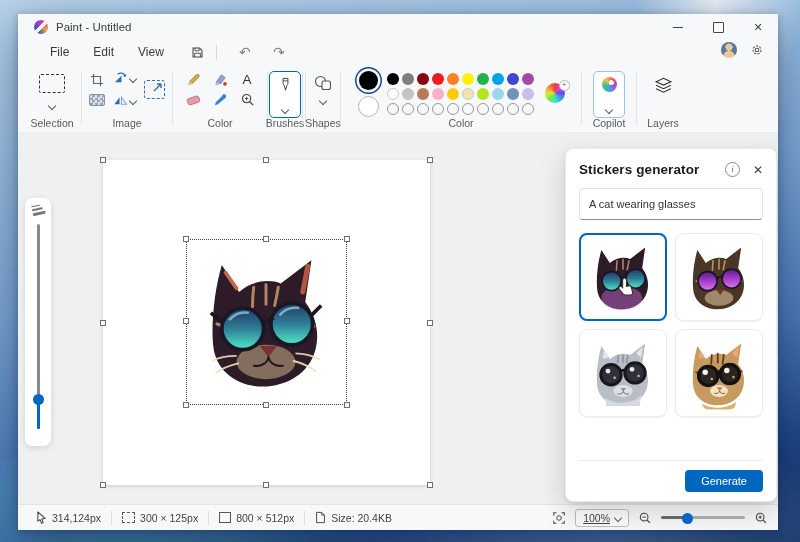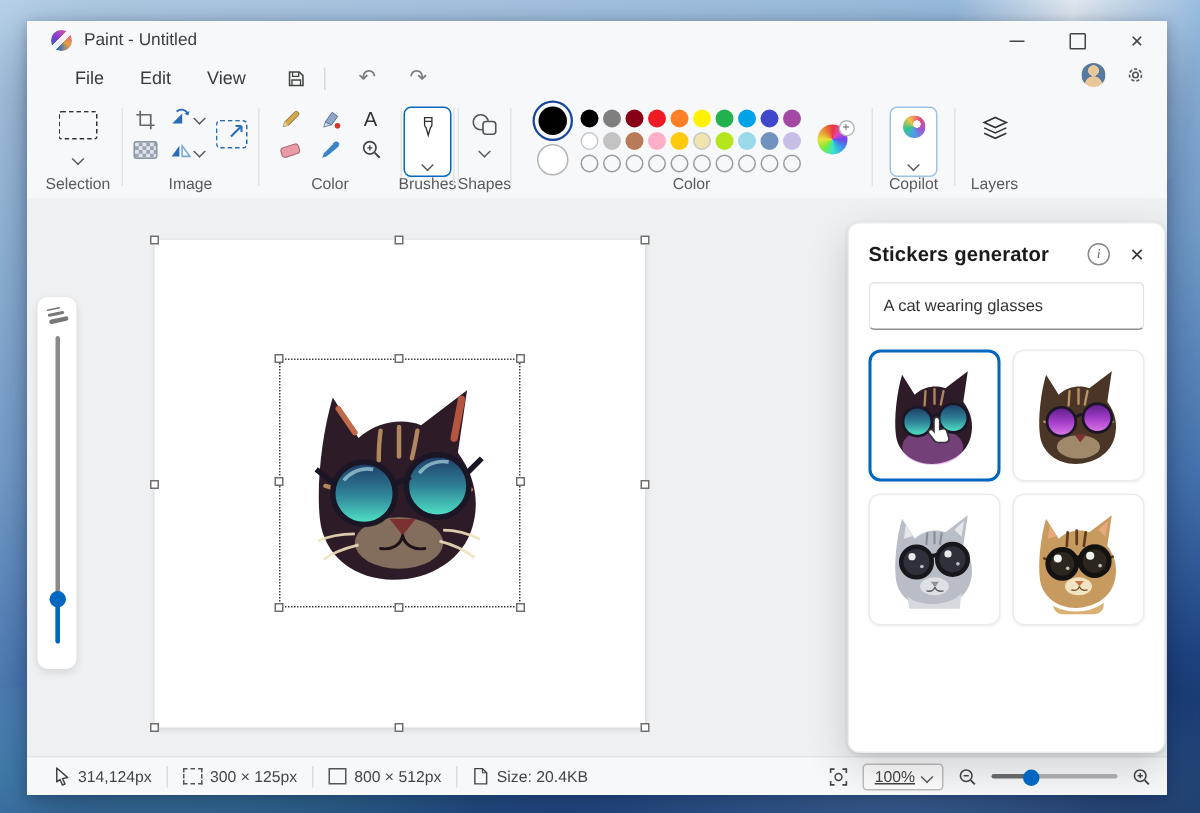"Generate" div.panel-foot { html: none -> <div> <button>Generate</button> </div> }
